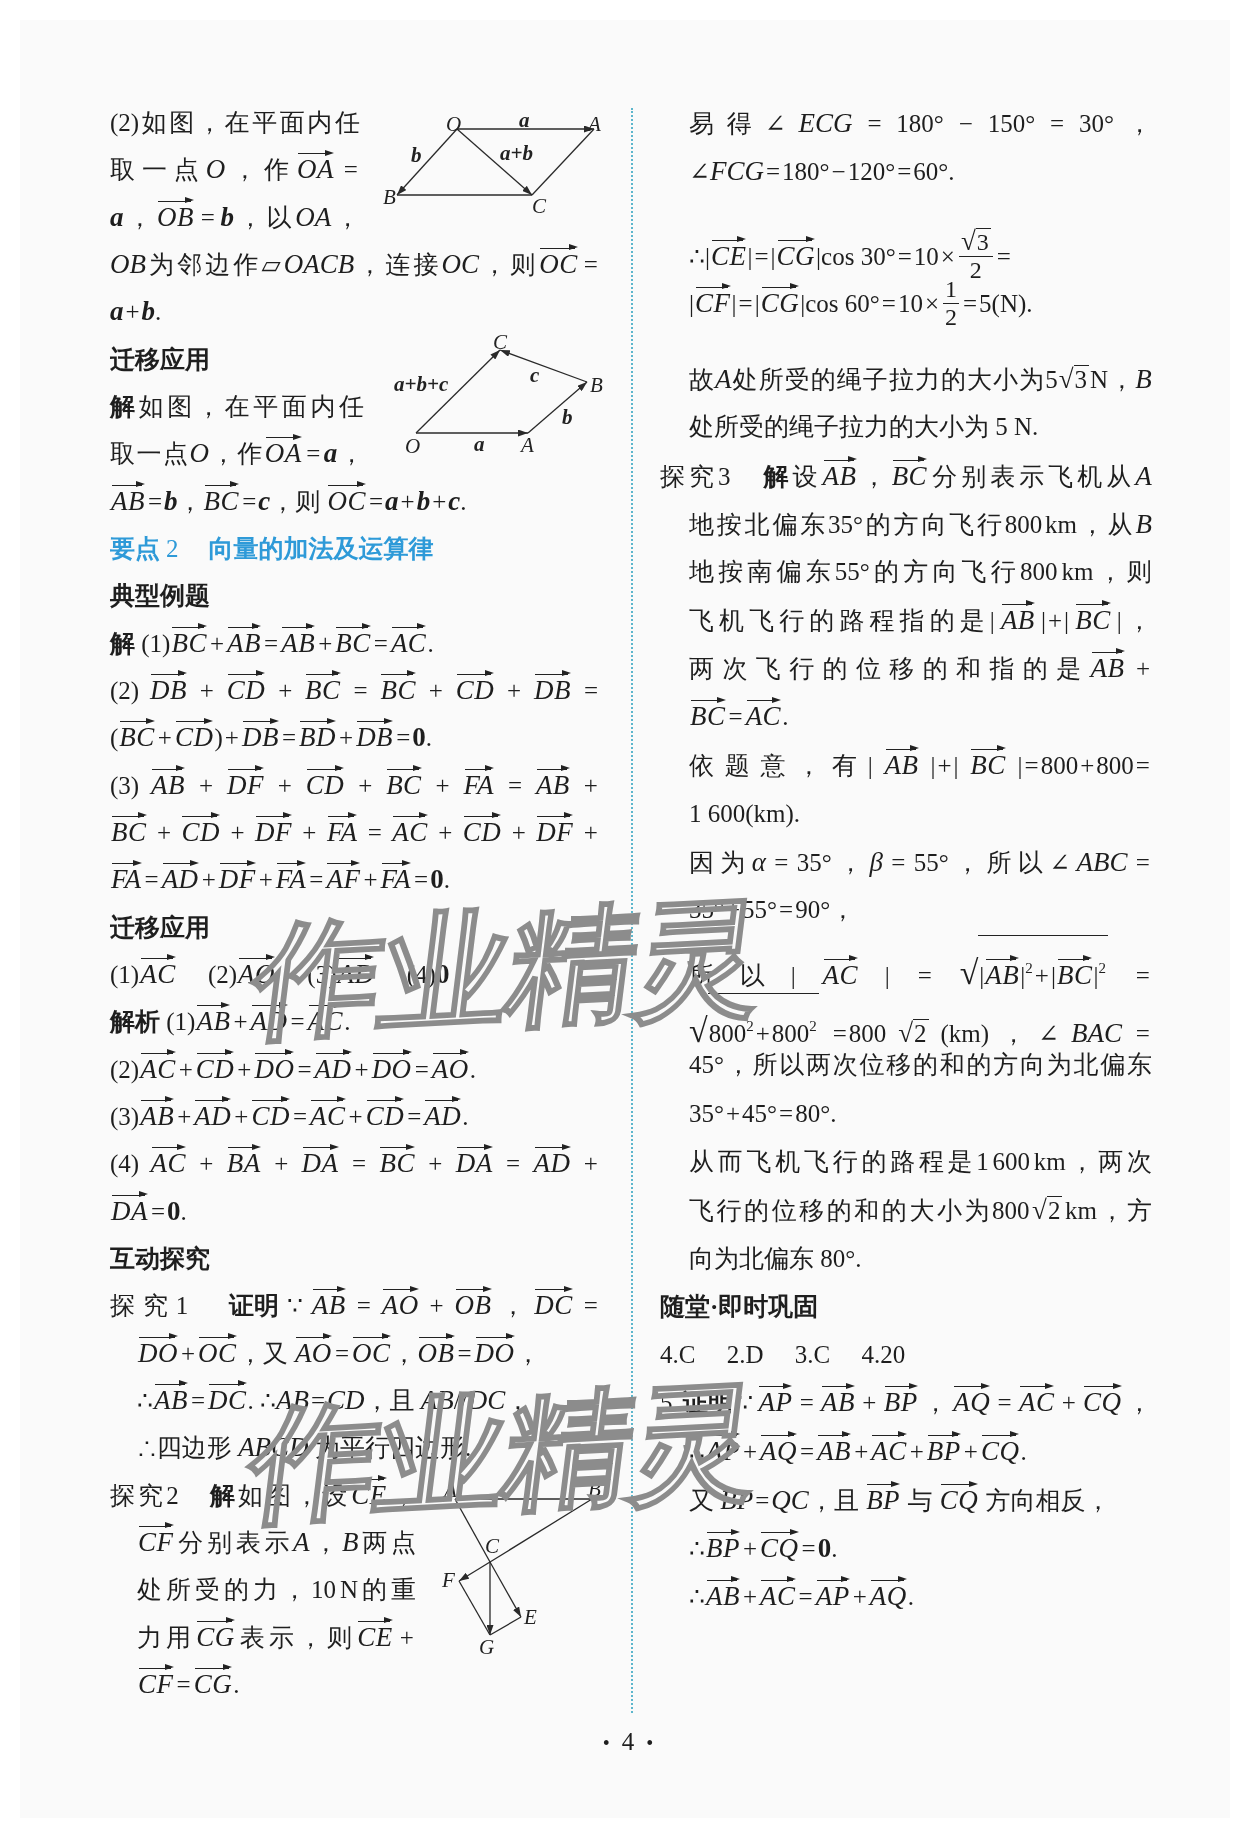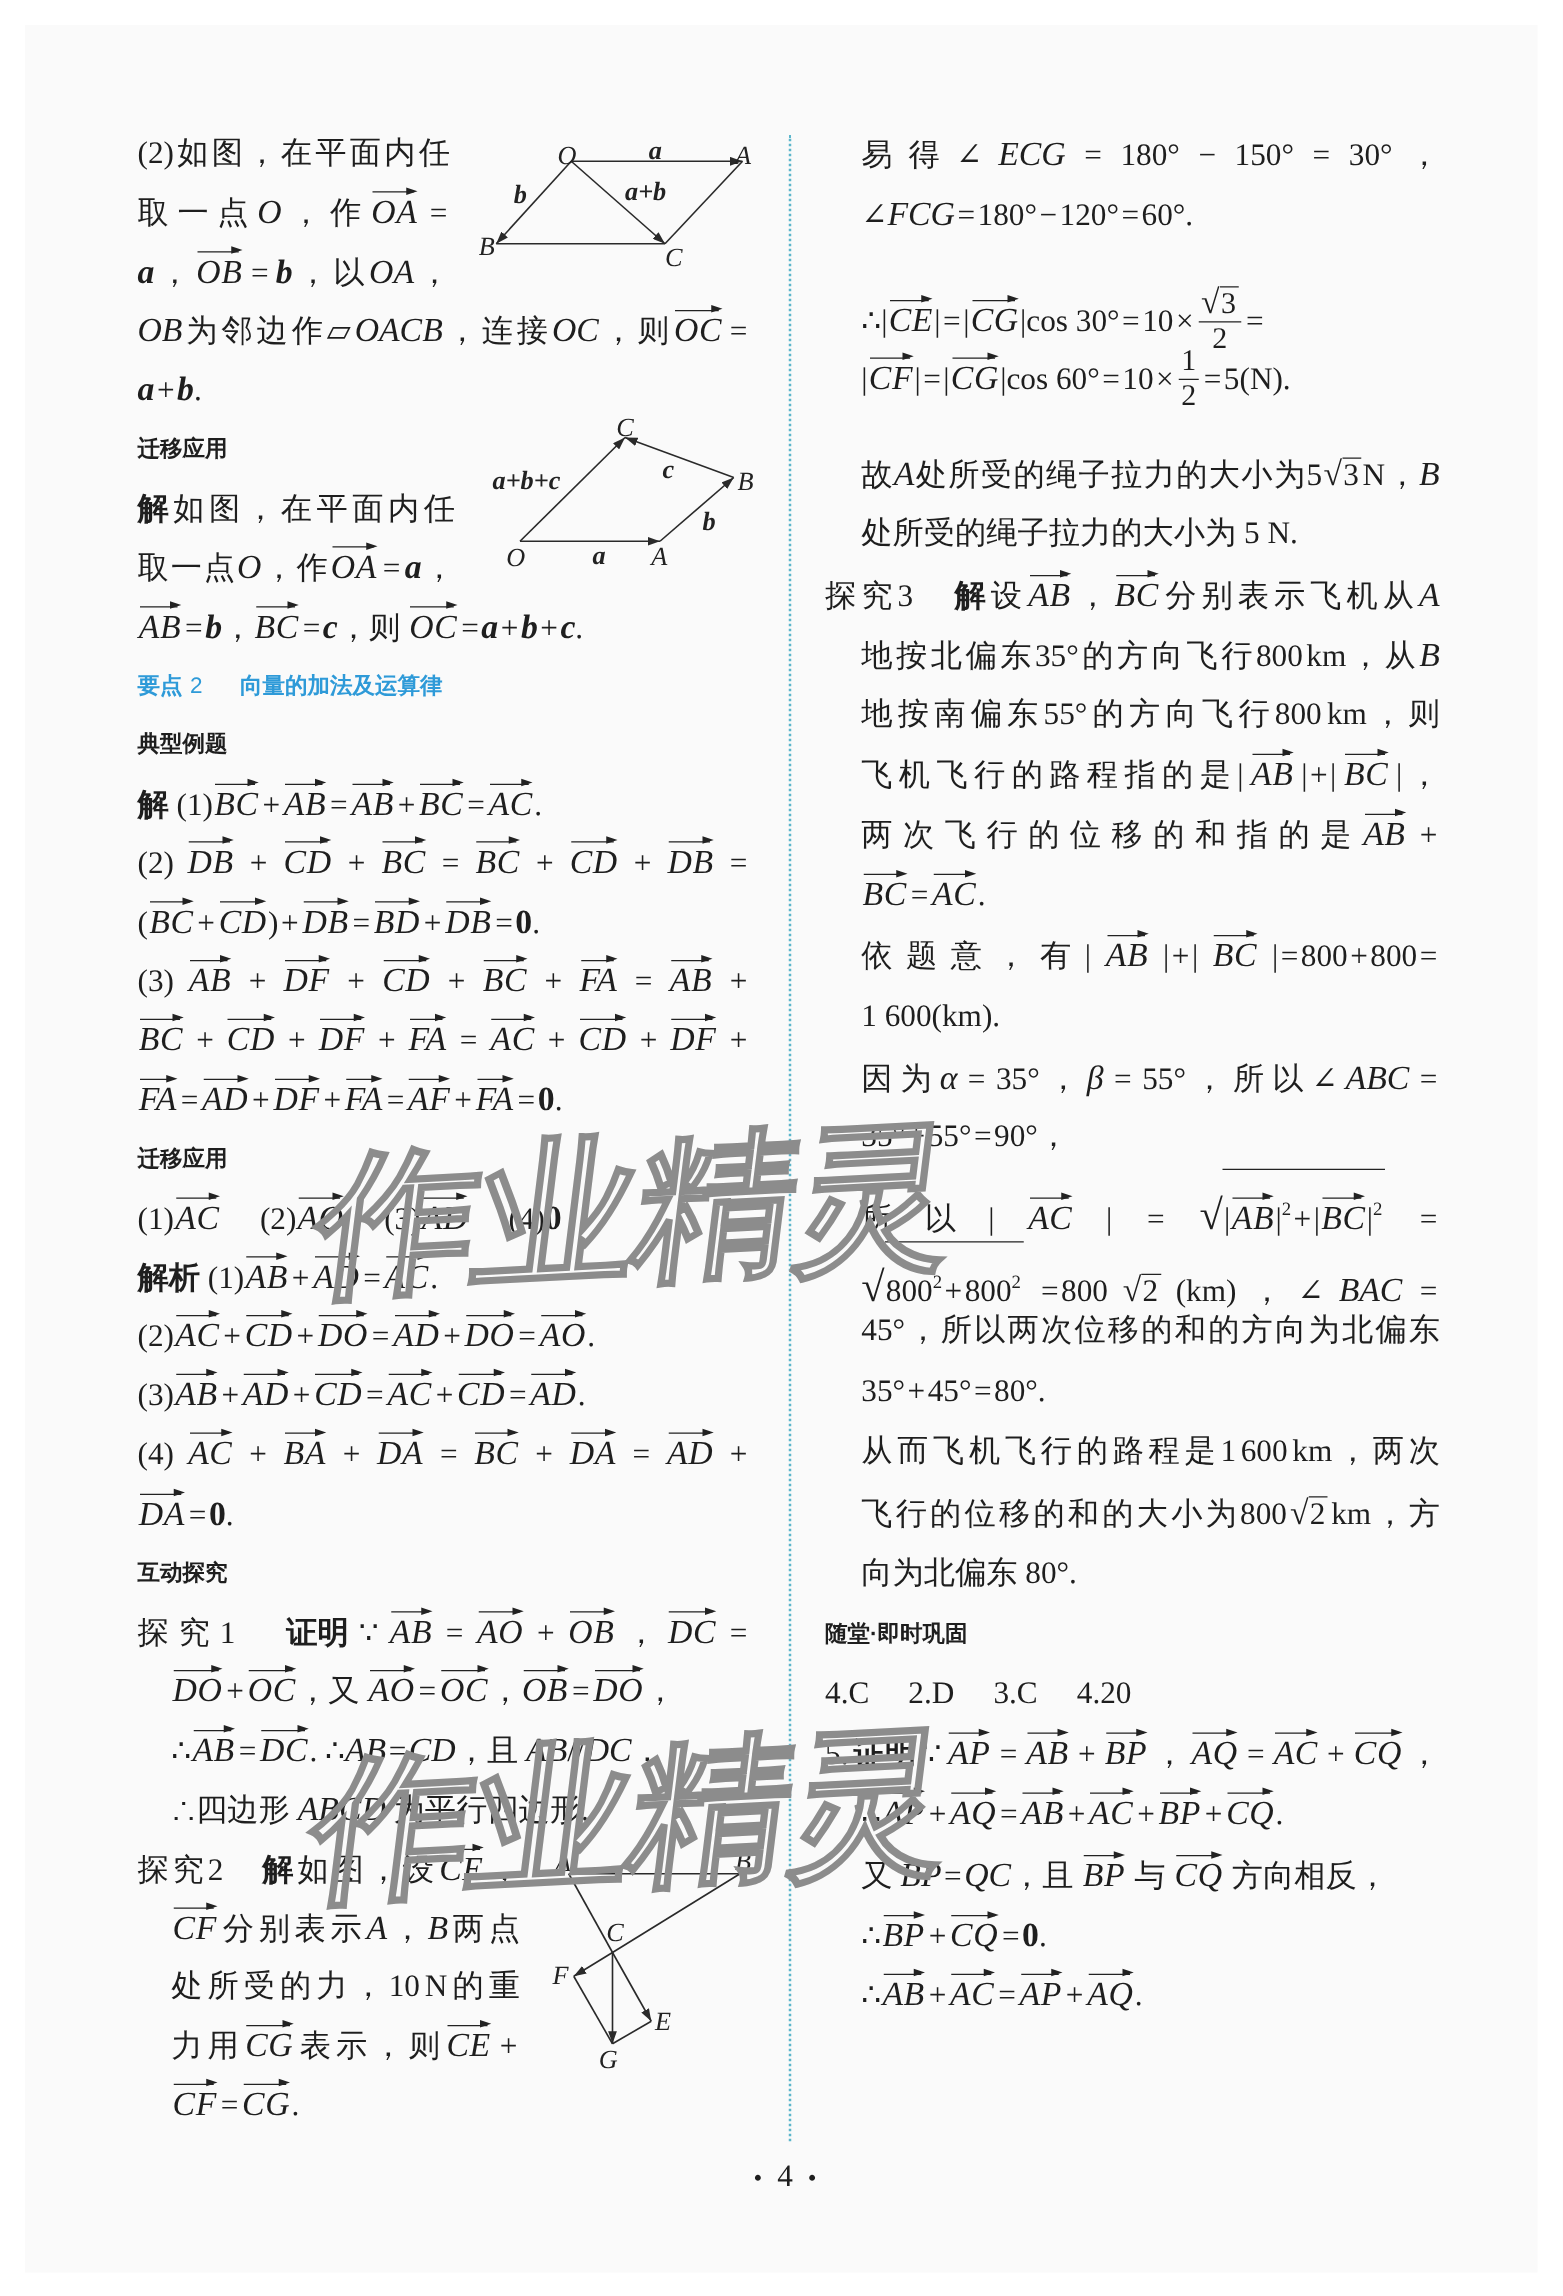"迁移应用" .hd { font-family: Liberation Sans, sans-serif -> Liberation Serif, serif; font-size: 18px -> 25px }
